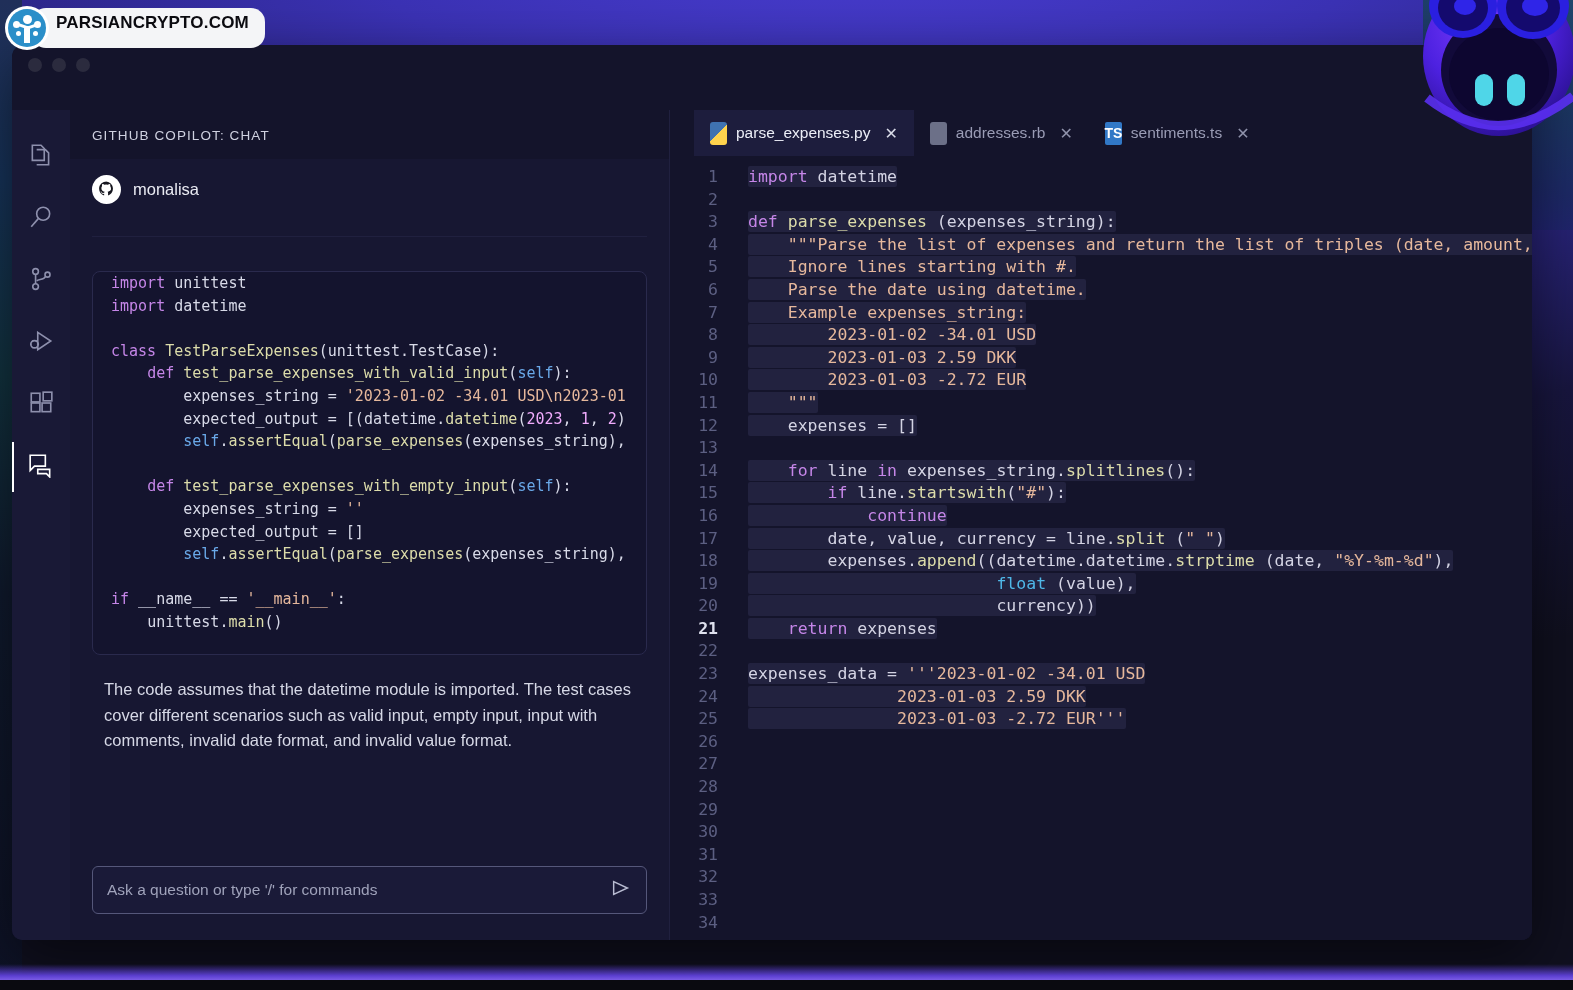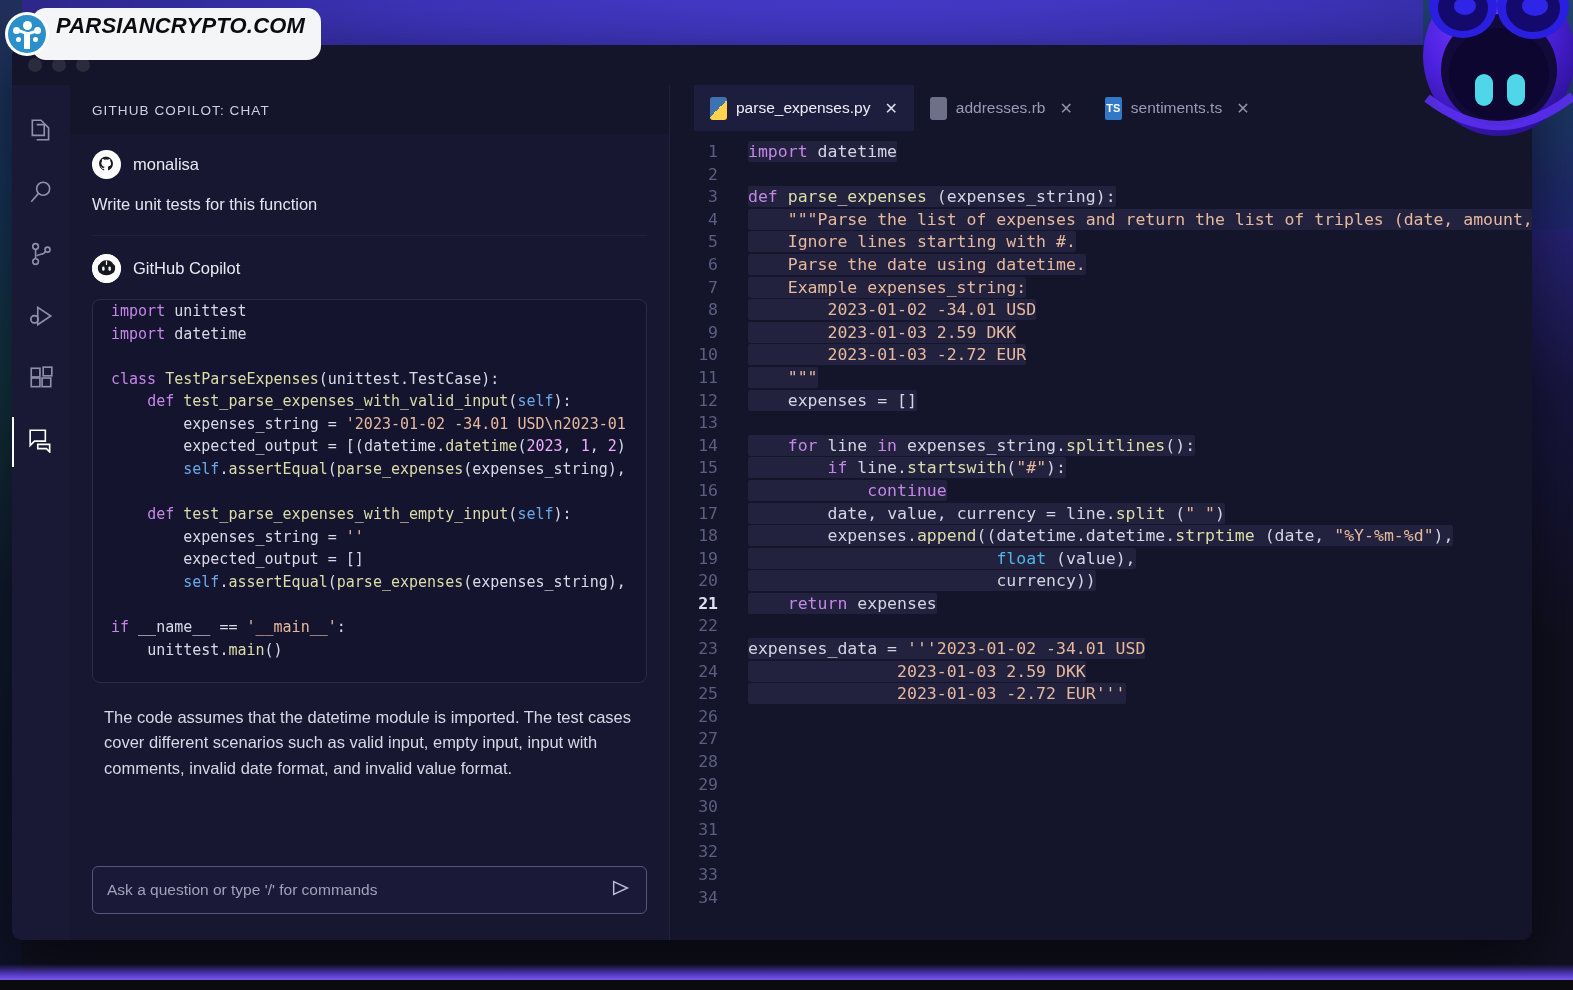"PARSIANCRYPTO.COM" #wm-text { font-size: 22px -> 17px; font-style: italic -> none; padding: 5px 16px 21px 24px -> 5px 16px 15px 24px }
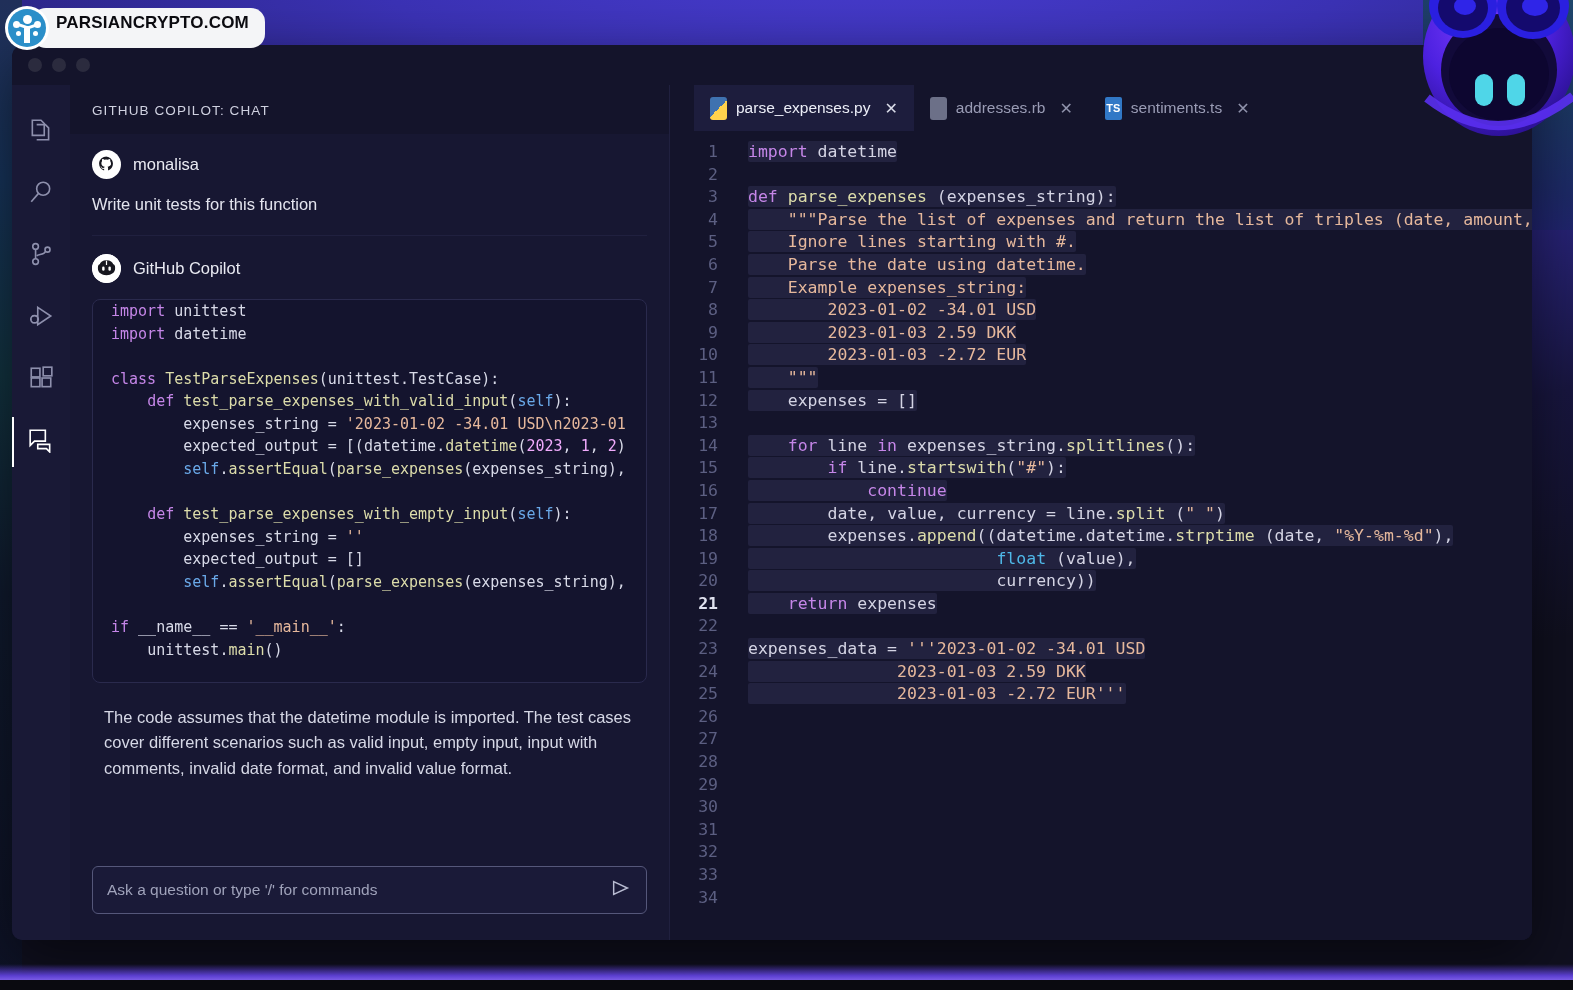"GITHUB COPILOT: CHAT" #vswindow { gap: none -> 25px }
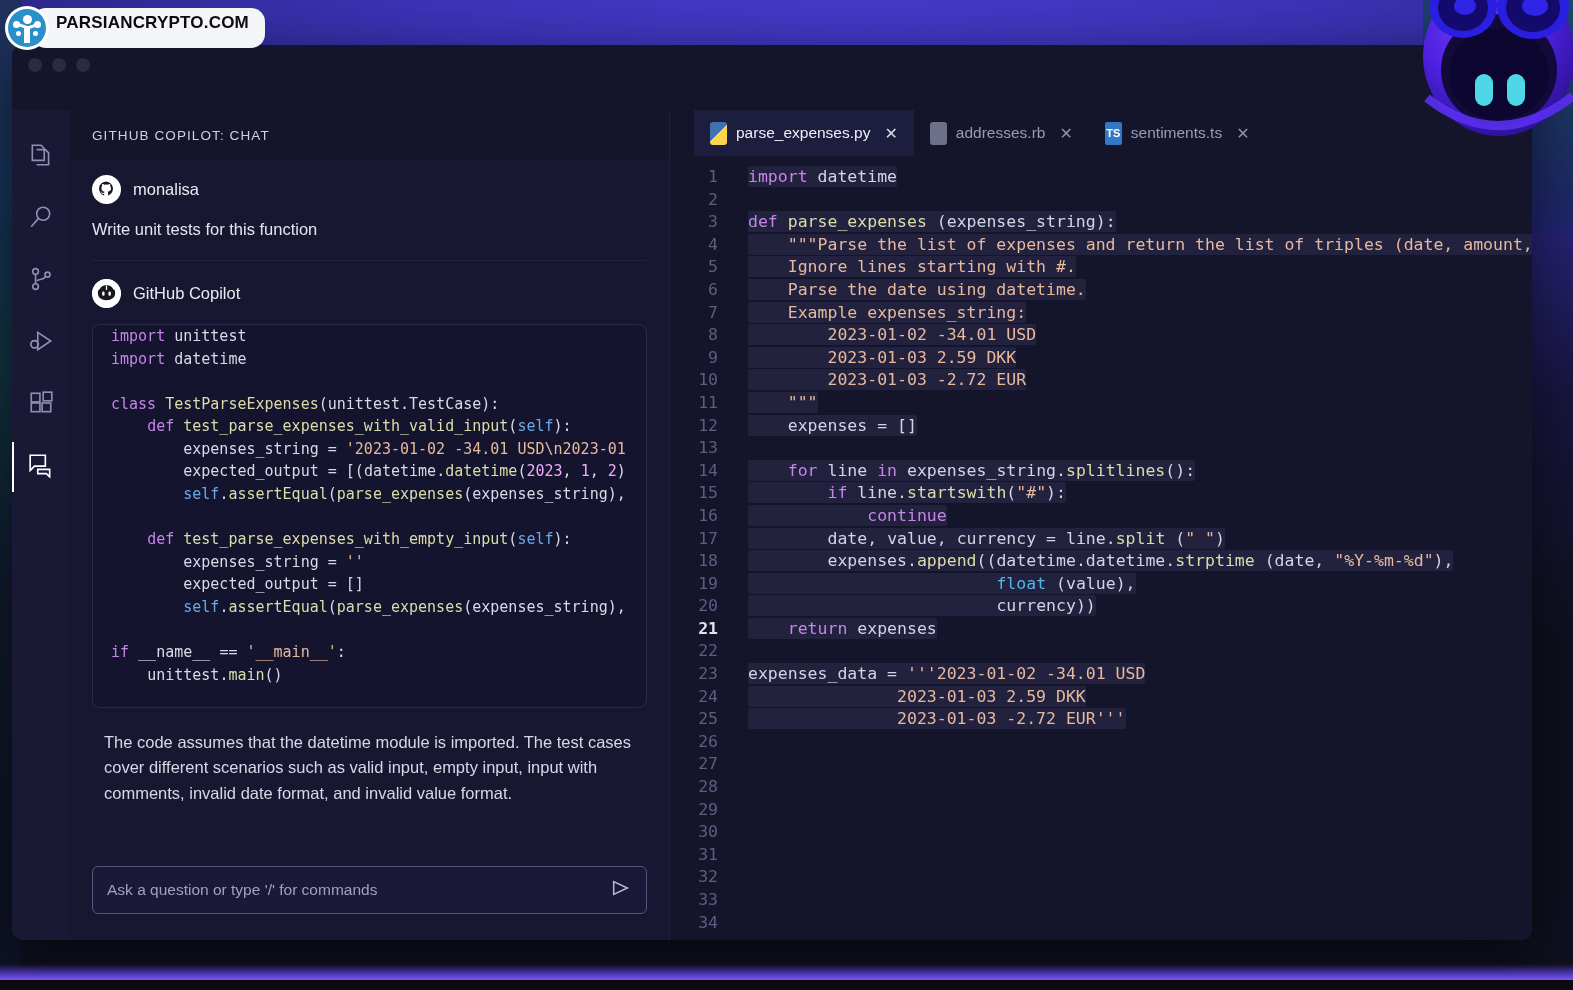"TS" .ficon { font-size: 11px -> 14px }
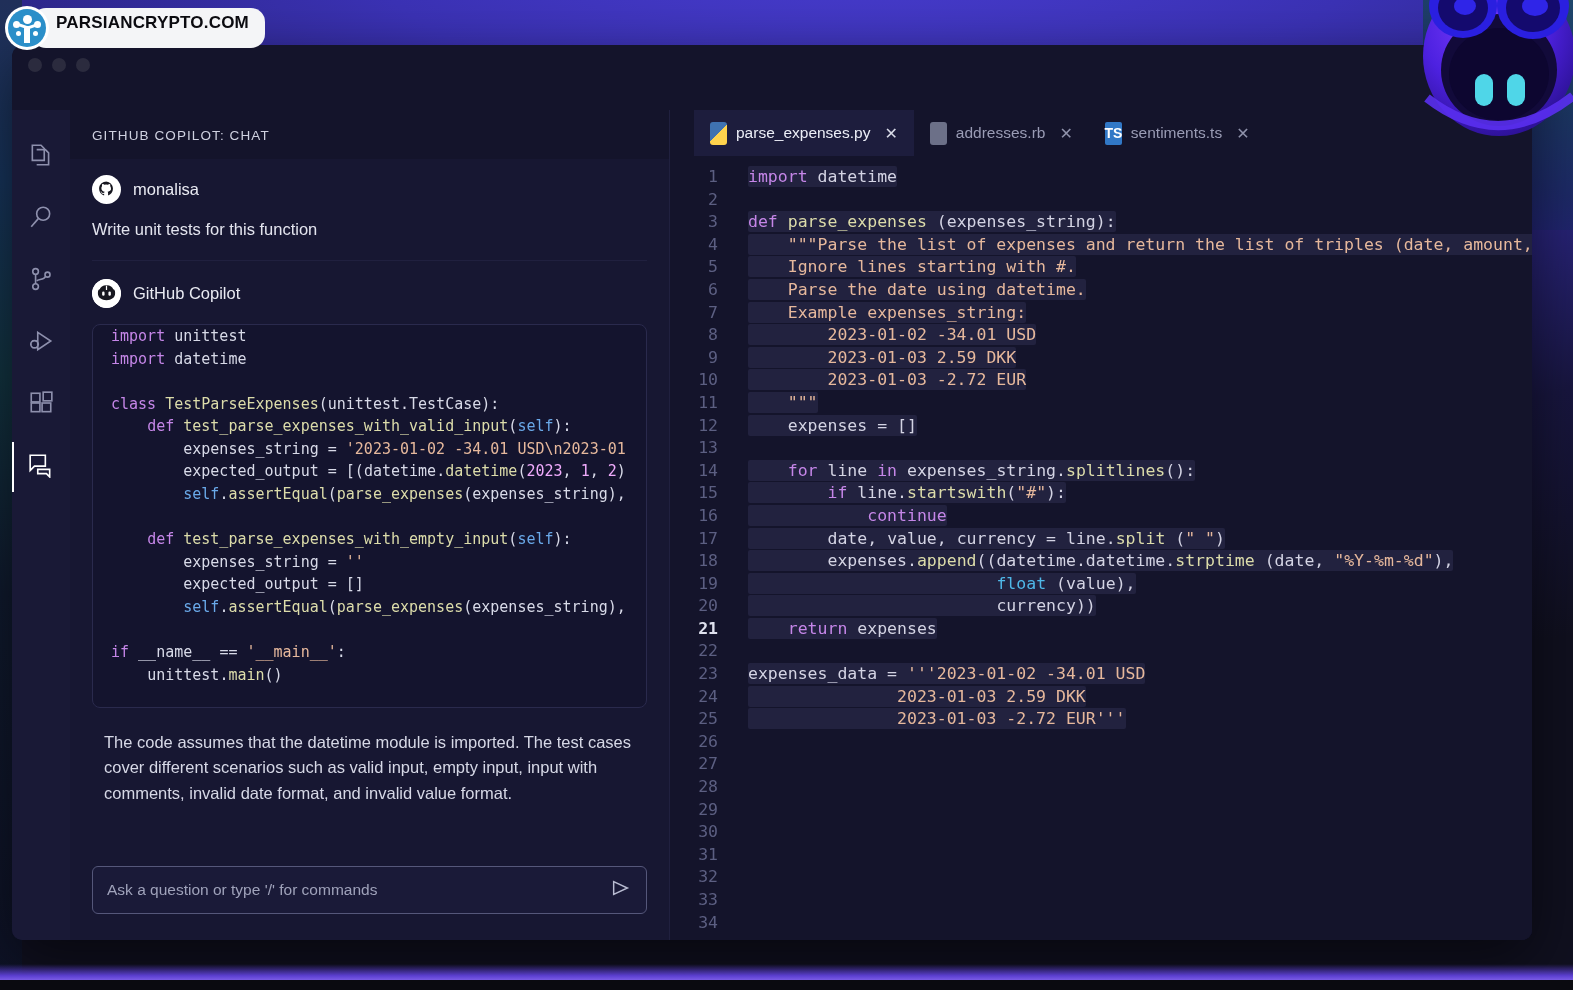"Write unit tests for this" div.msg-text { html: <div>Write unit tests for this function</div> -> none }
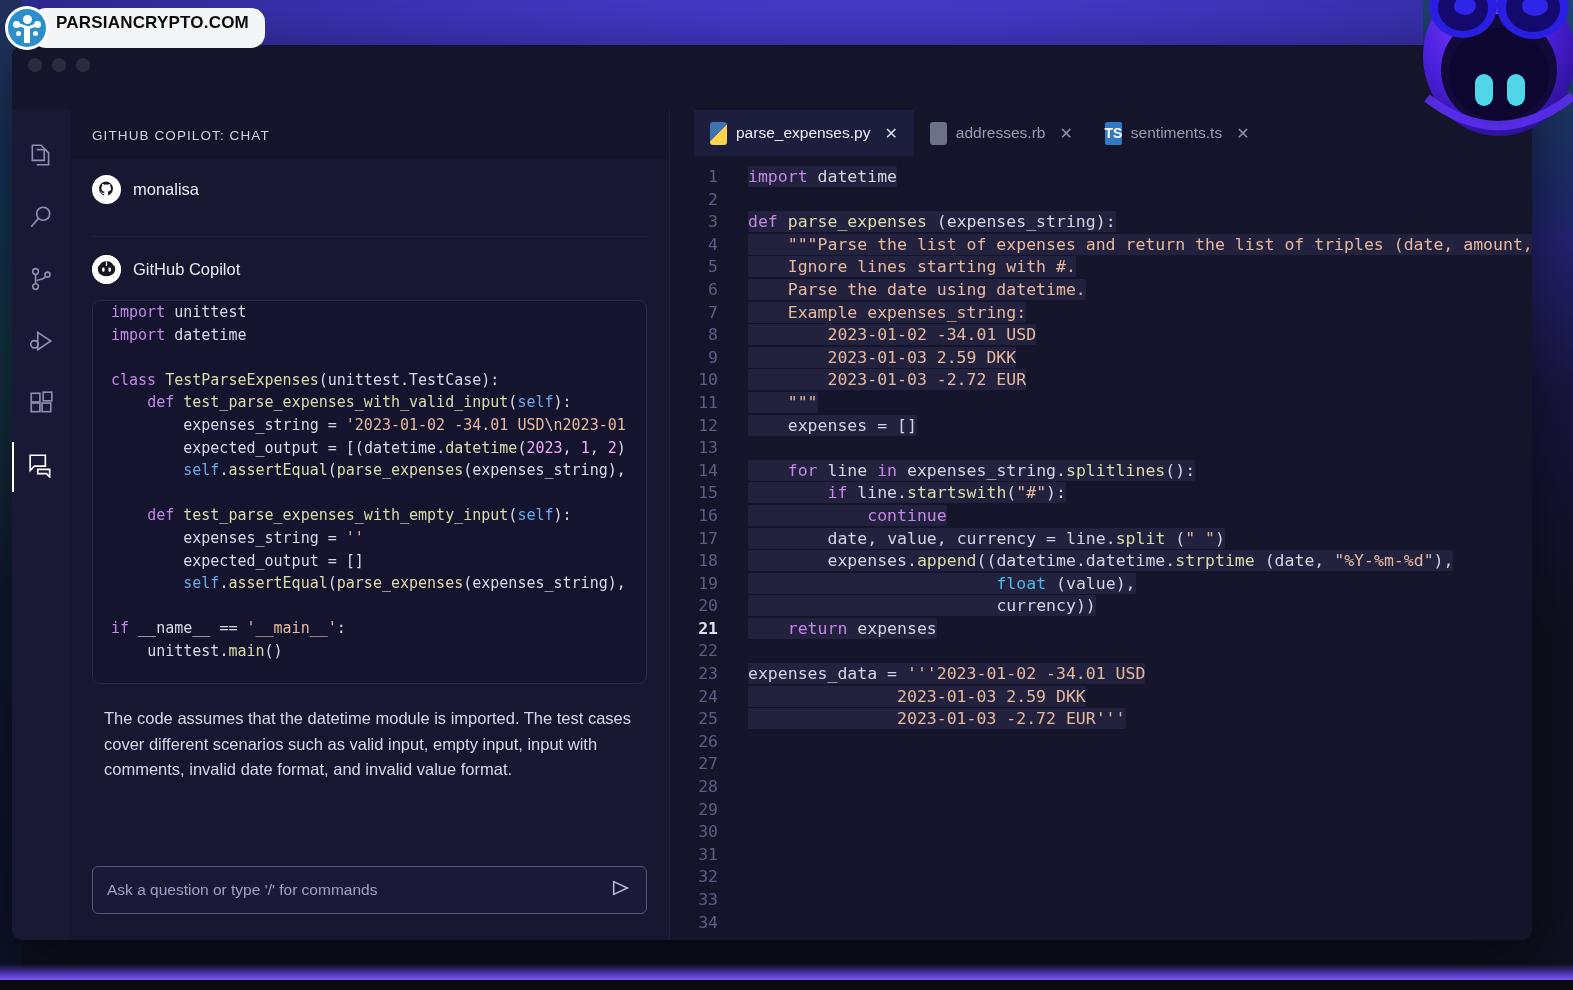"GitHub Copilot" div.msg-head { html: <div> <span> <svg> <circle></circle> <path></path> <rect></rect> <rect></rect> <path></path> </svg> </span> <span>GitHub Copilot</span> </div> -> none }
